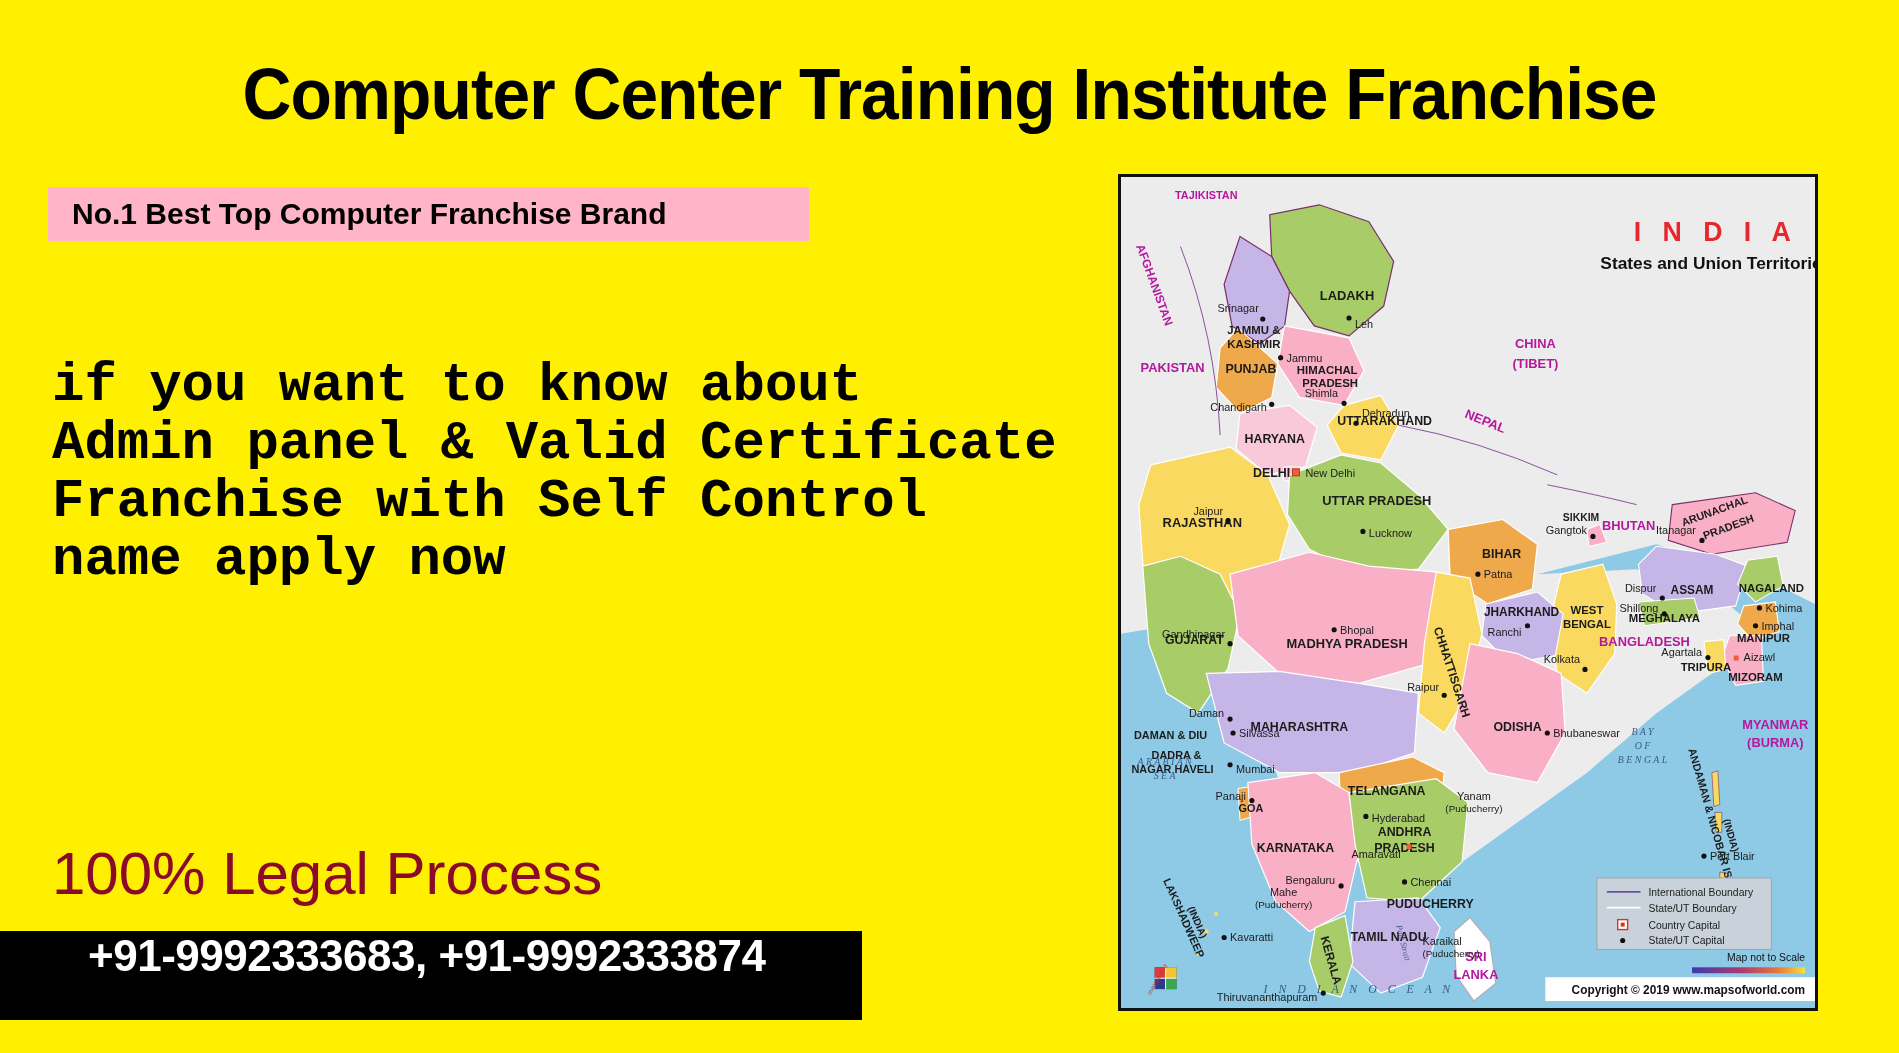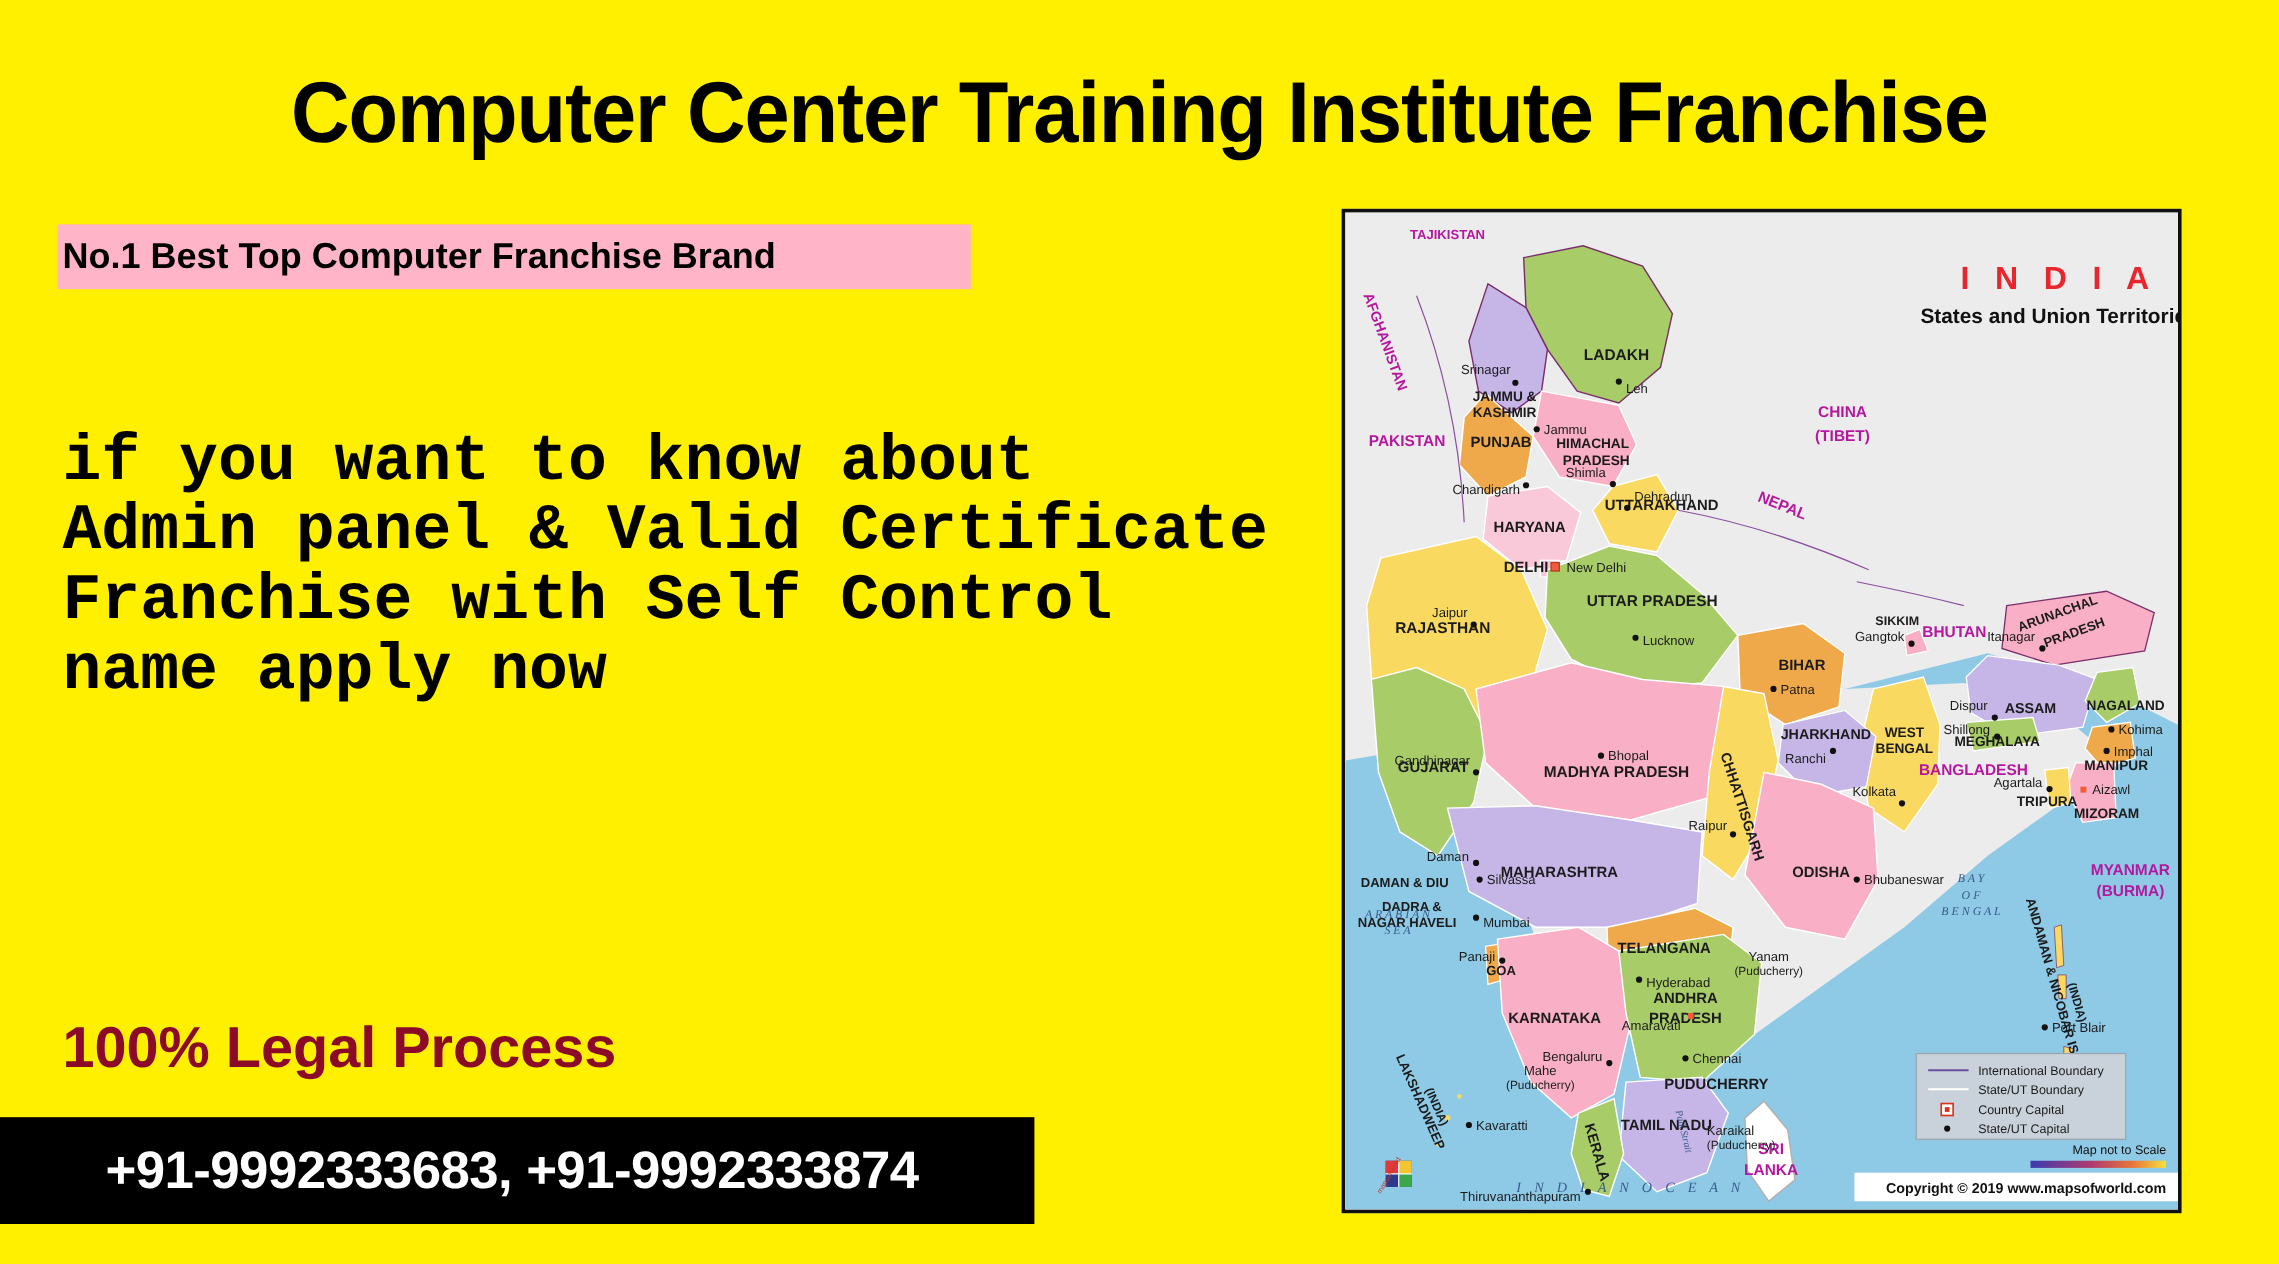"No.1 Best Top Computer Franchise" #tagline-text { padding-left: 4px -> 24px }
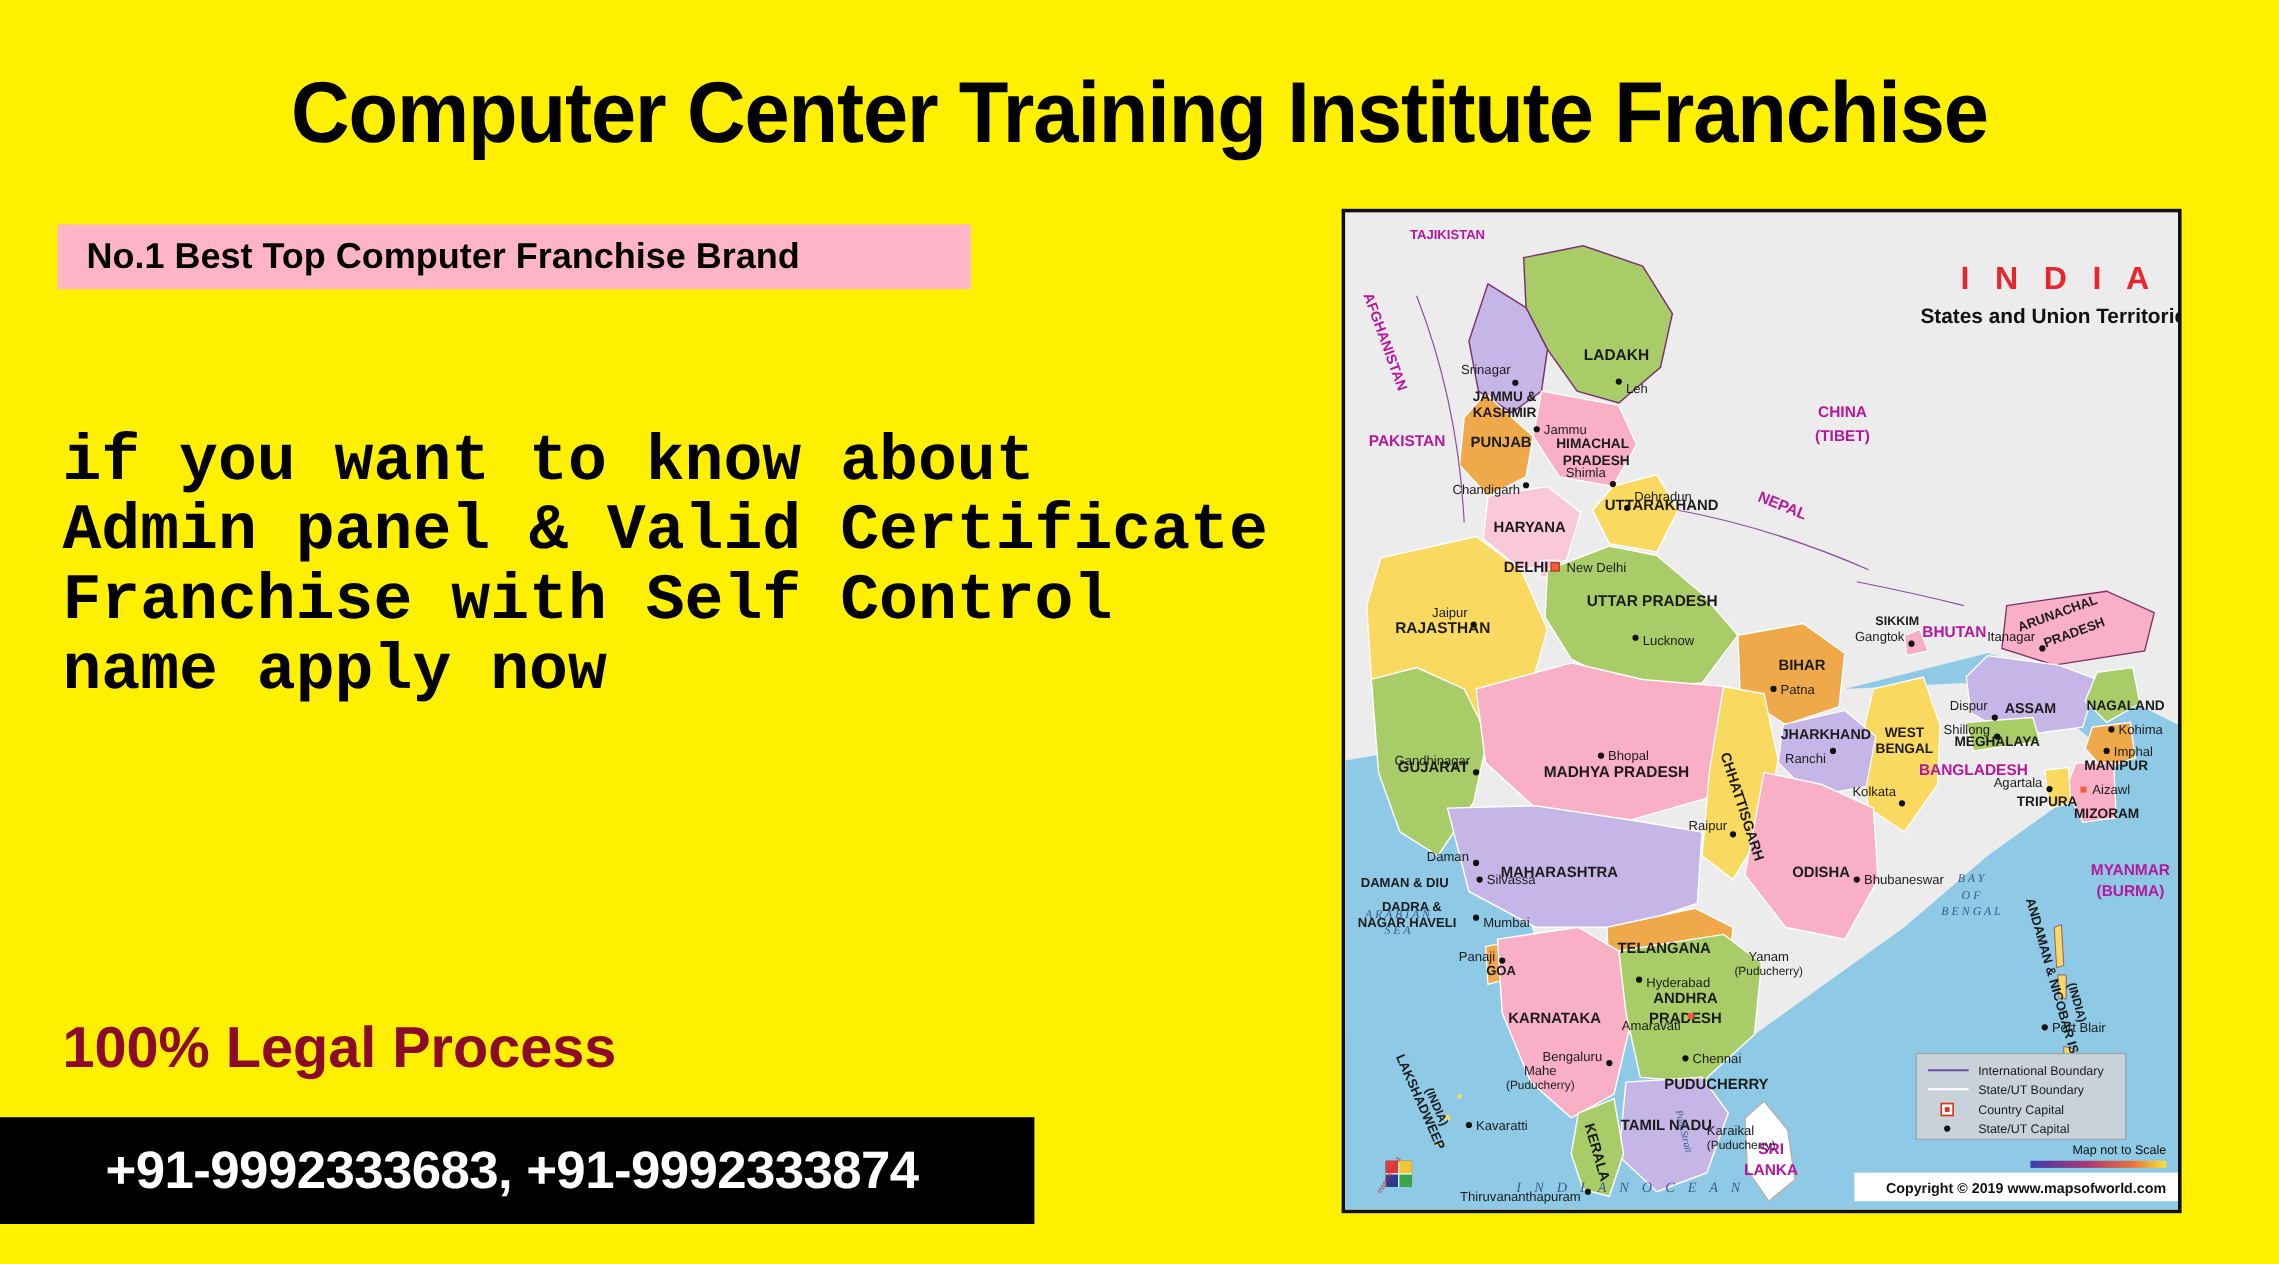"100% Legal Process" #legal-line { font-size: 48px -> 60px; font-weight: bold -> normal }
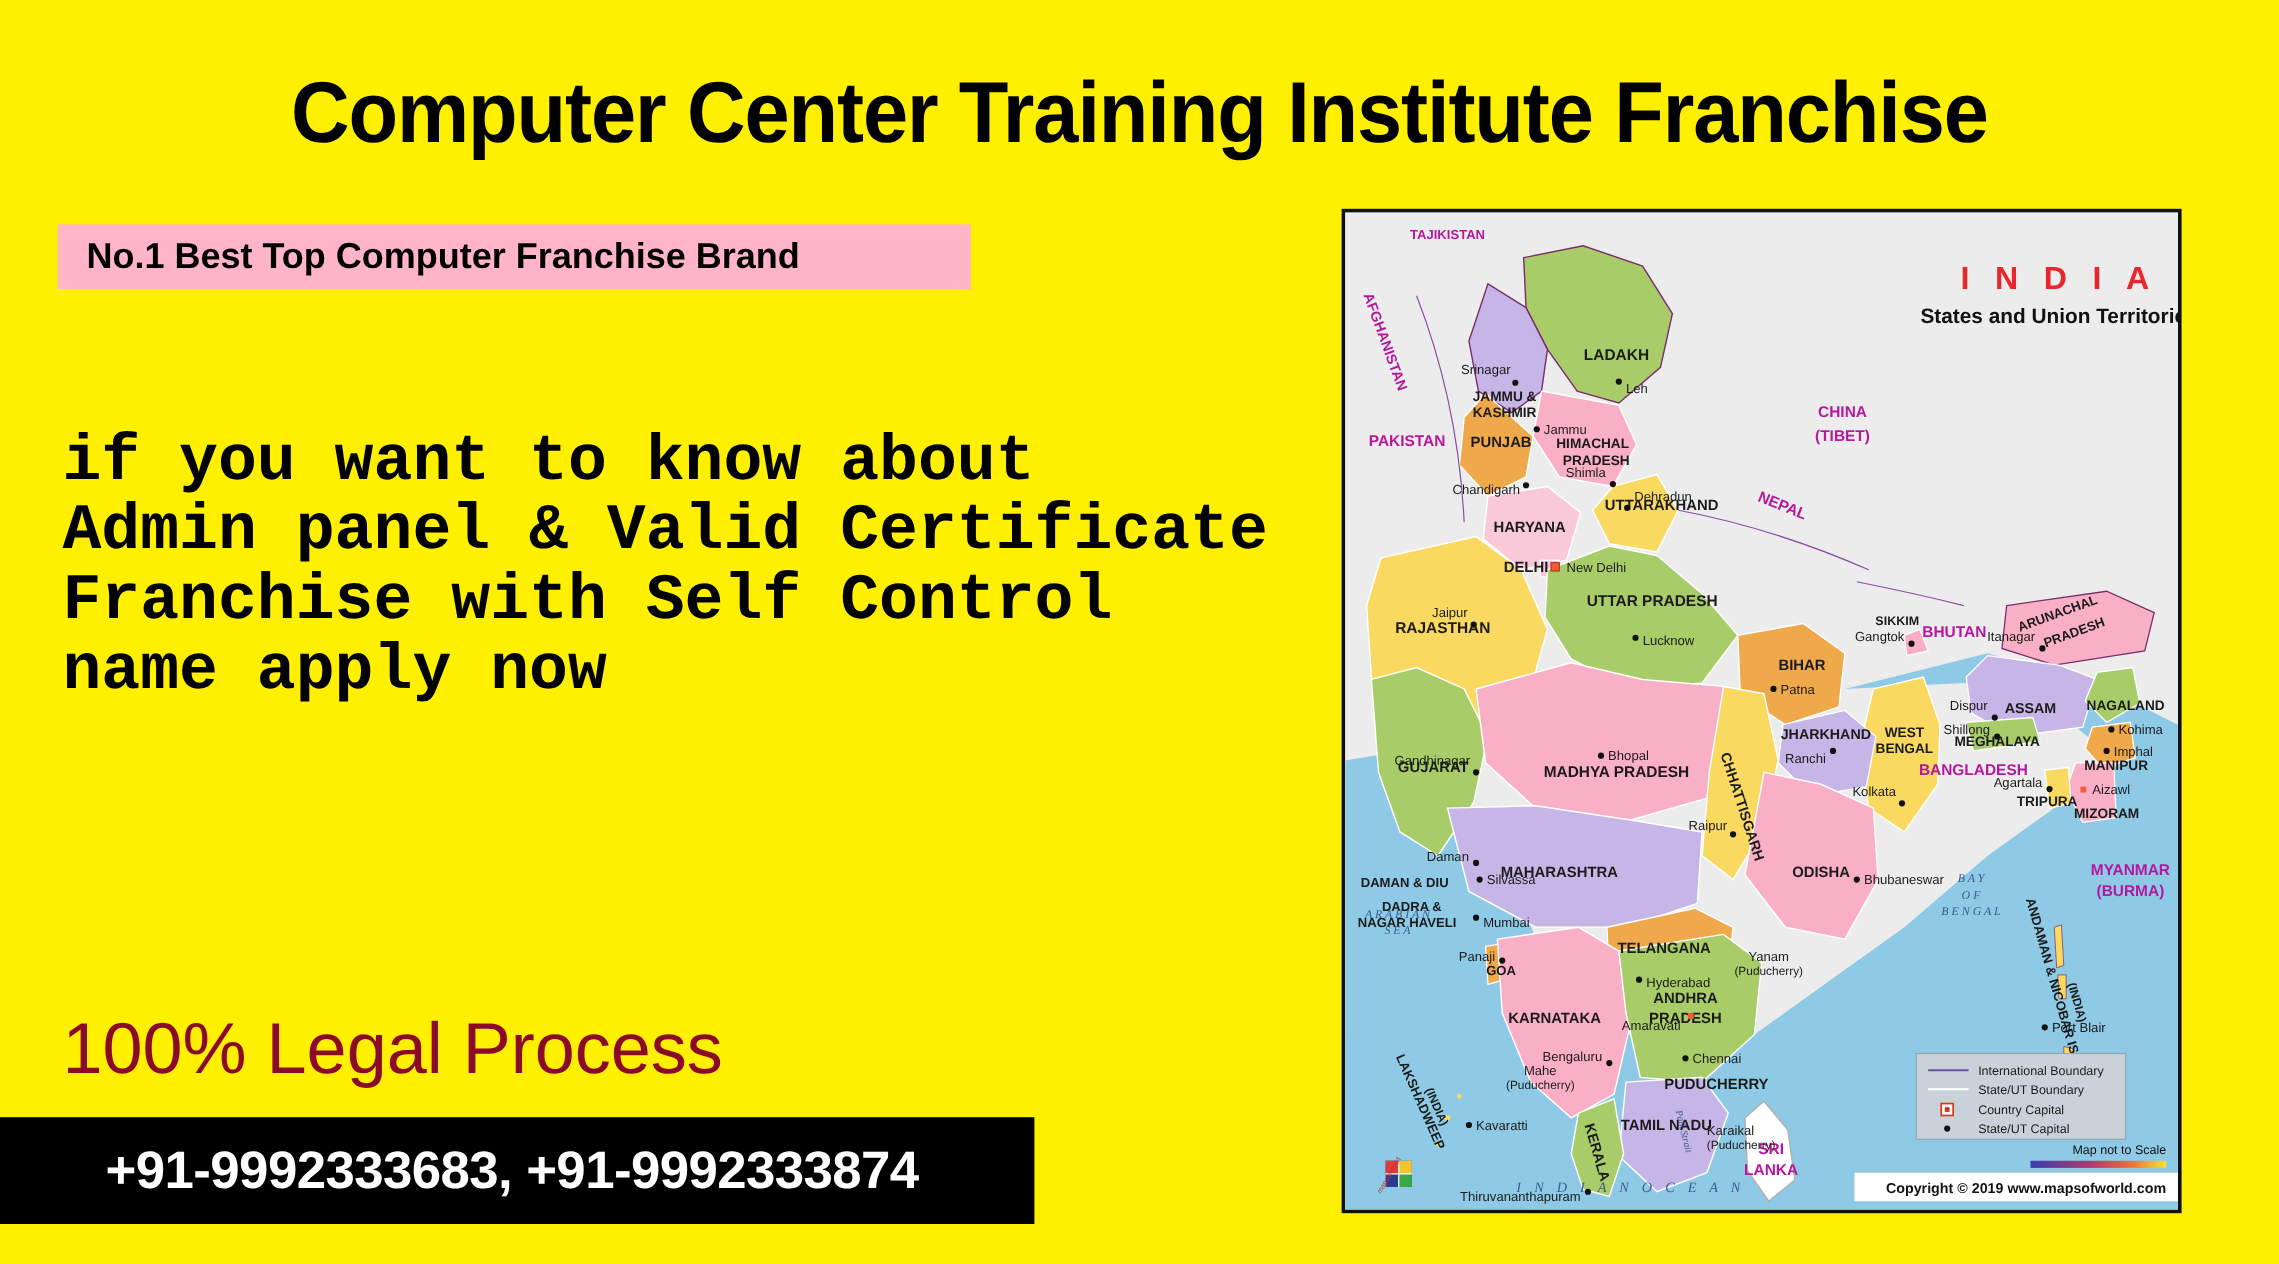"+91-9992333683, +91-9992333874" #phone-bar { align-items: center -> flex-start }
